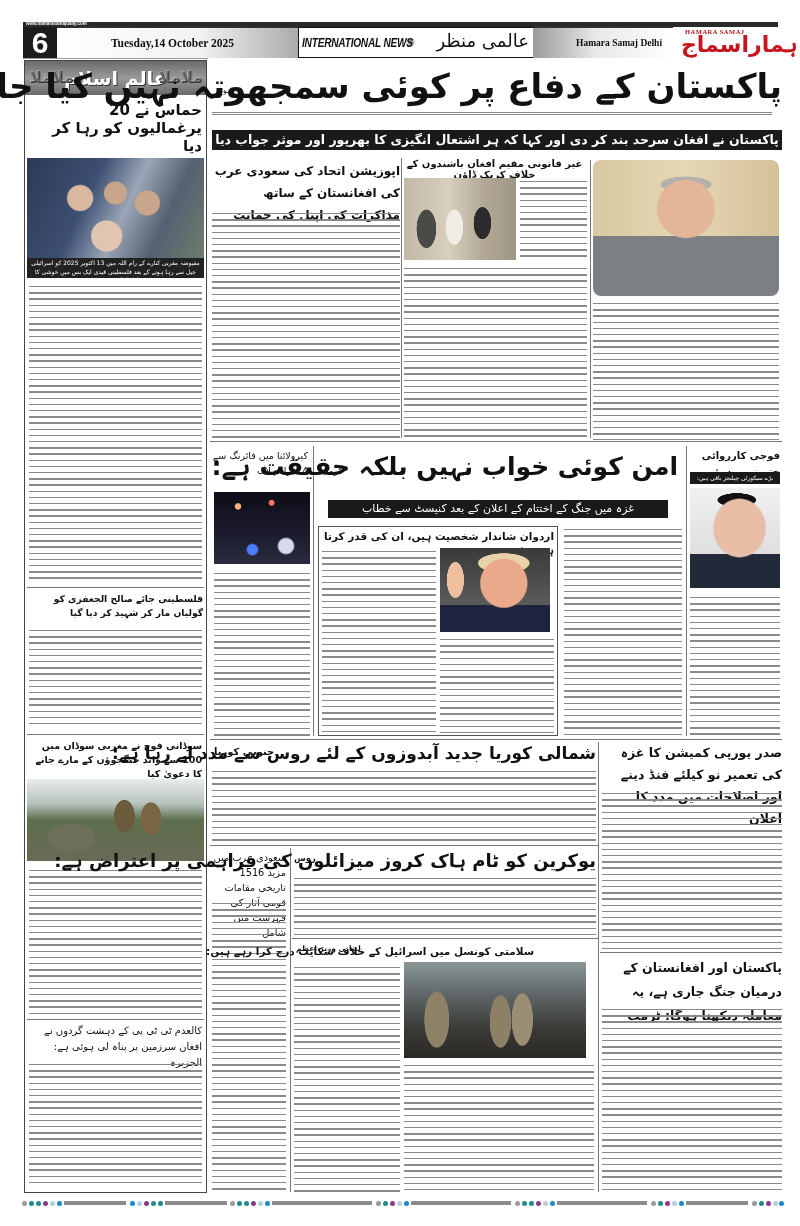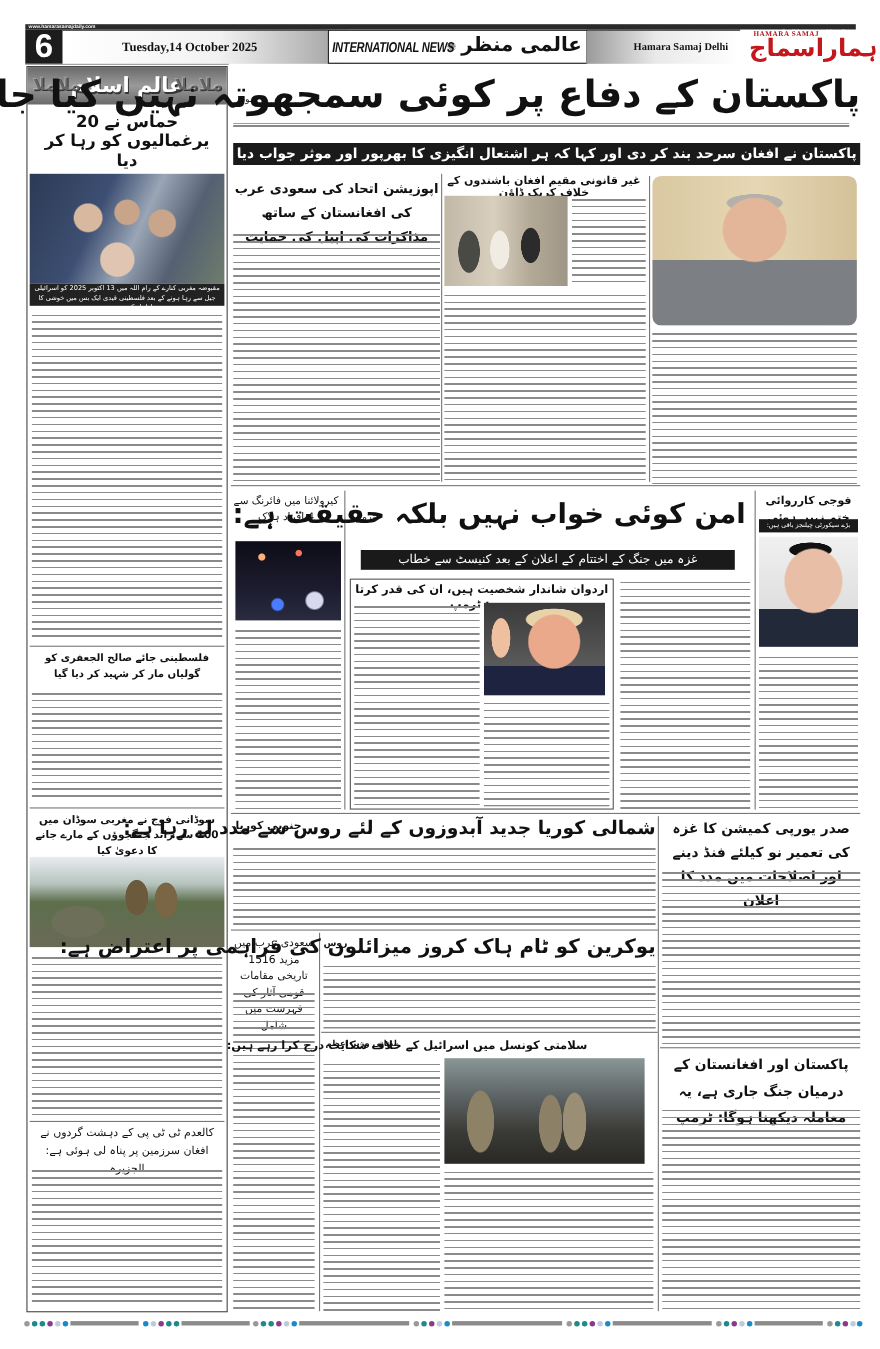"عالمی منظر" .mh-sec-ur { font-weight: bold -> normal }
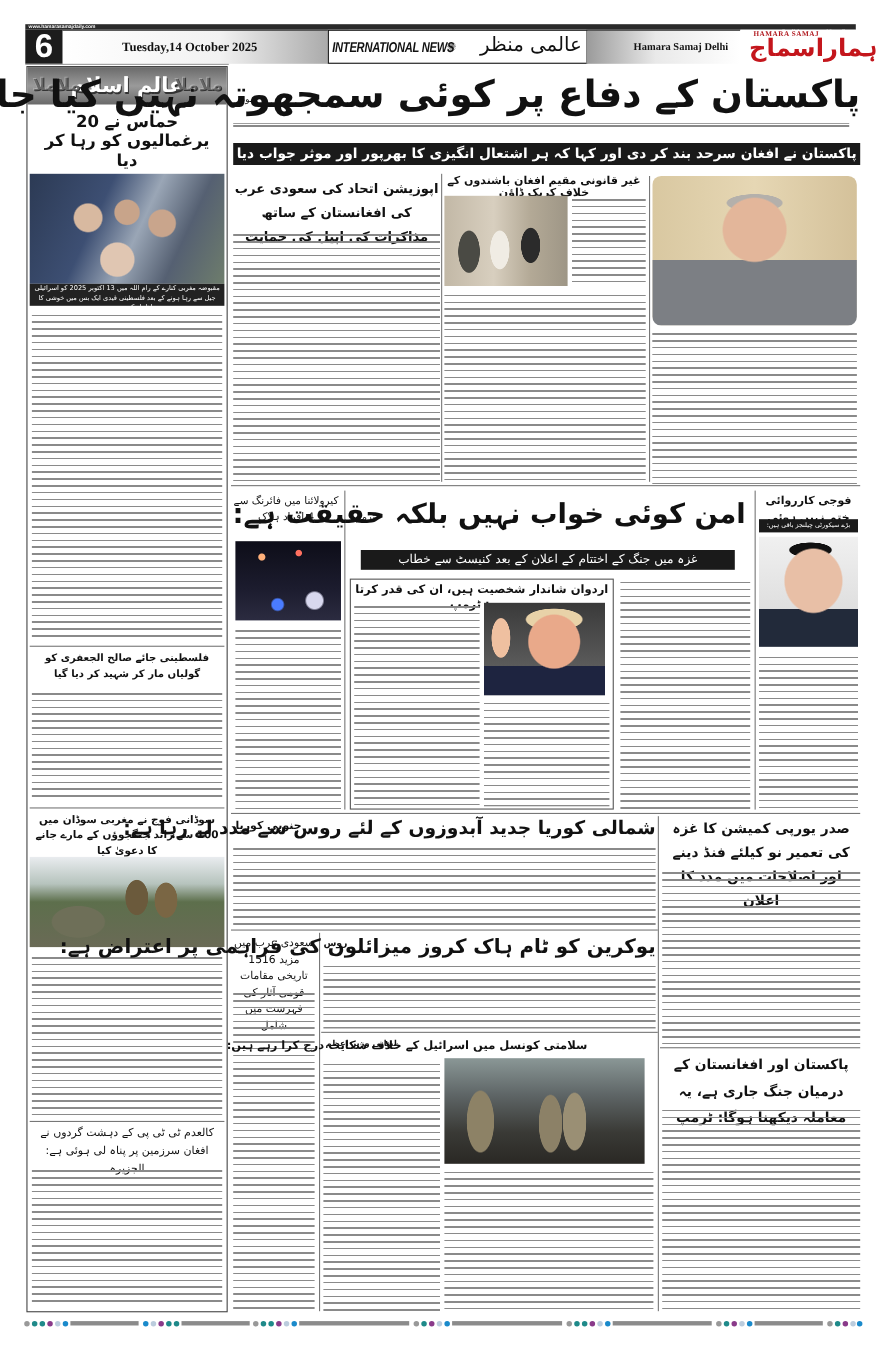"حماس نے 20 یرغمالیوں کو" .hl { text-align: center -> right }
